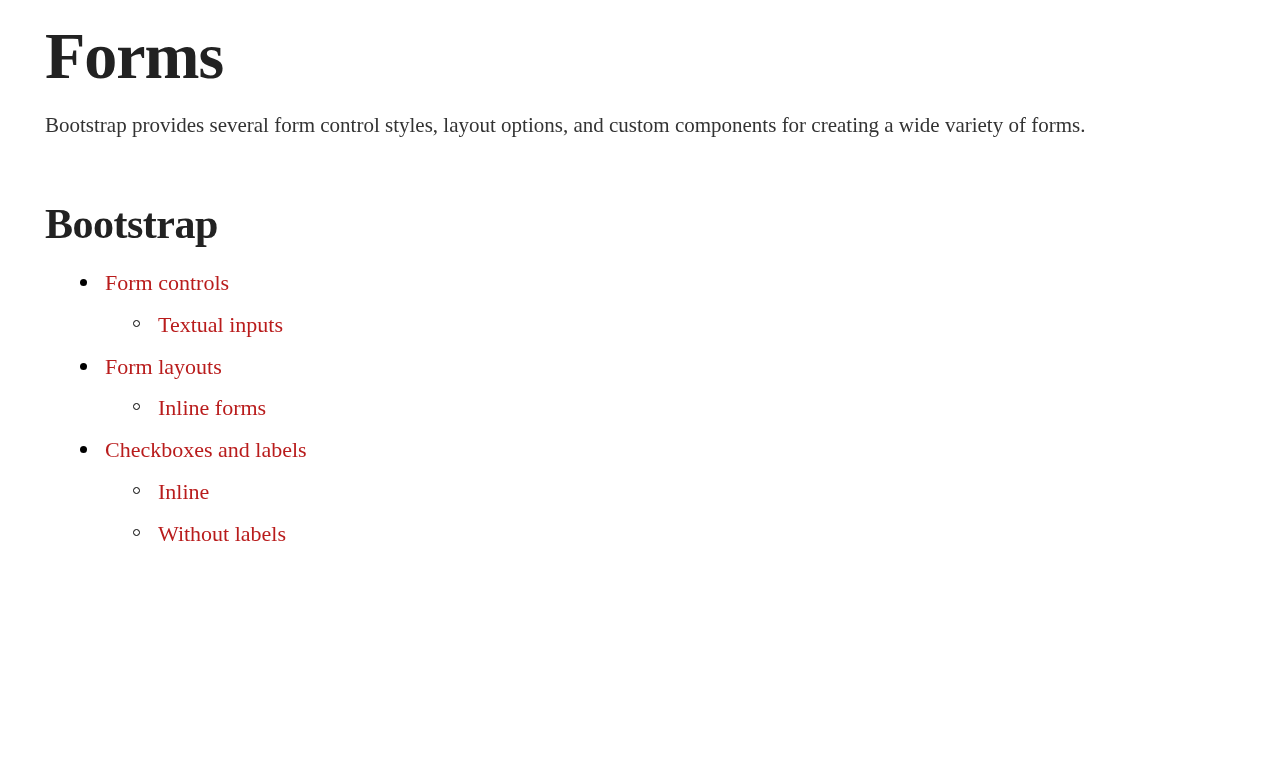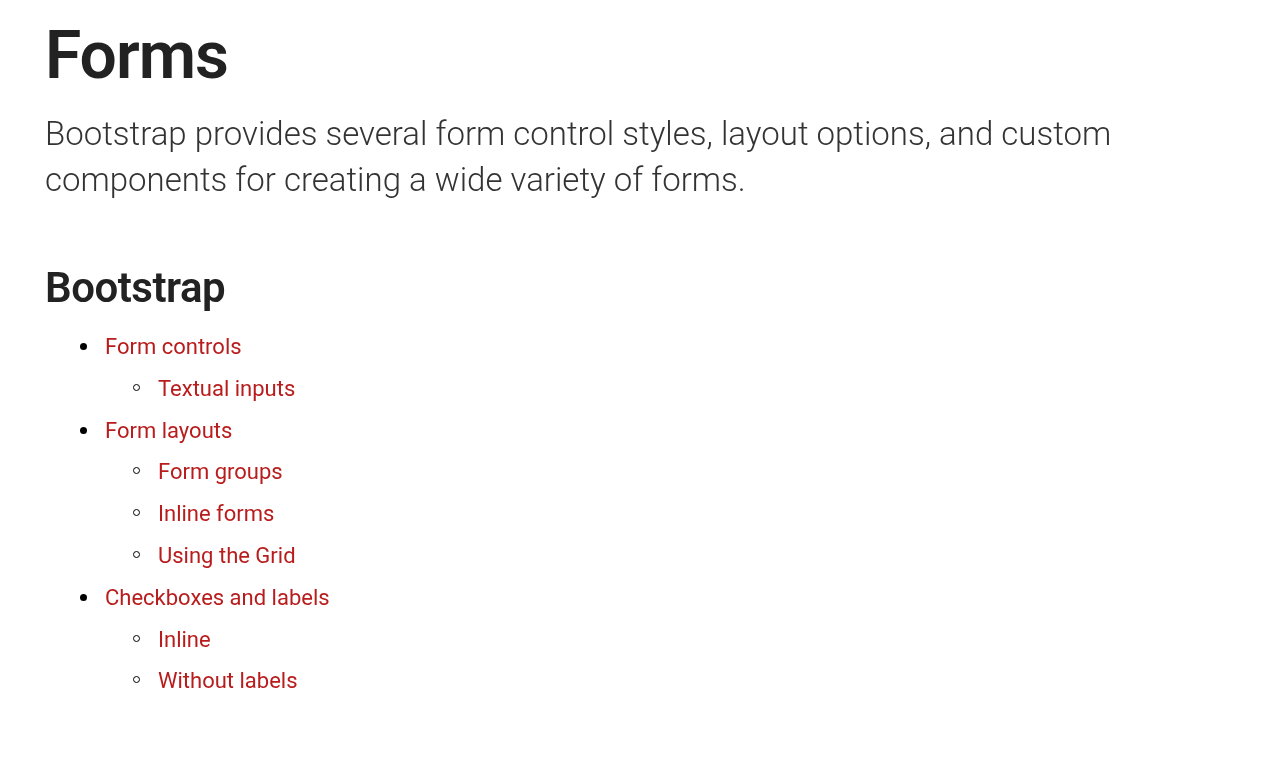"Forms" * { font-family: none -> Liberation Serif, serif }
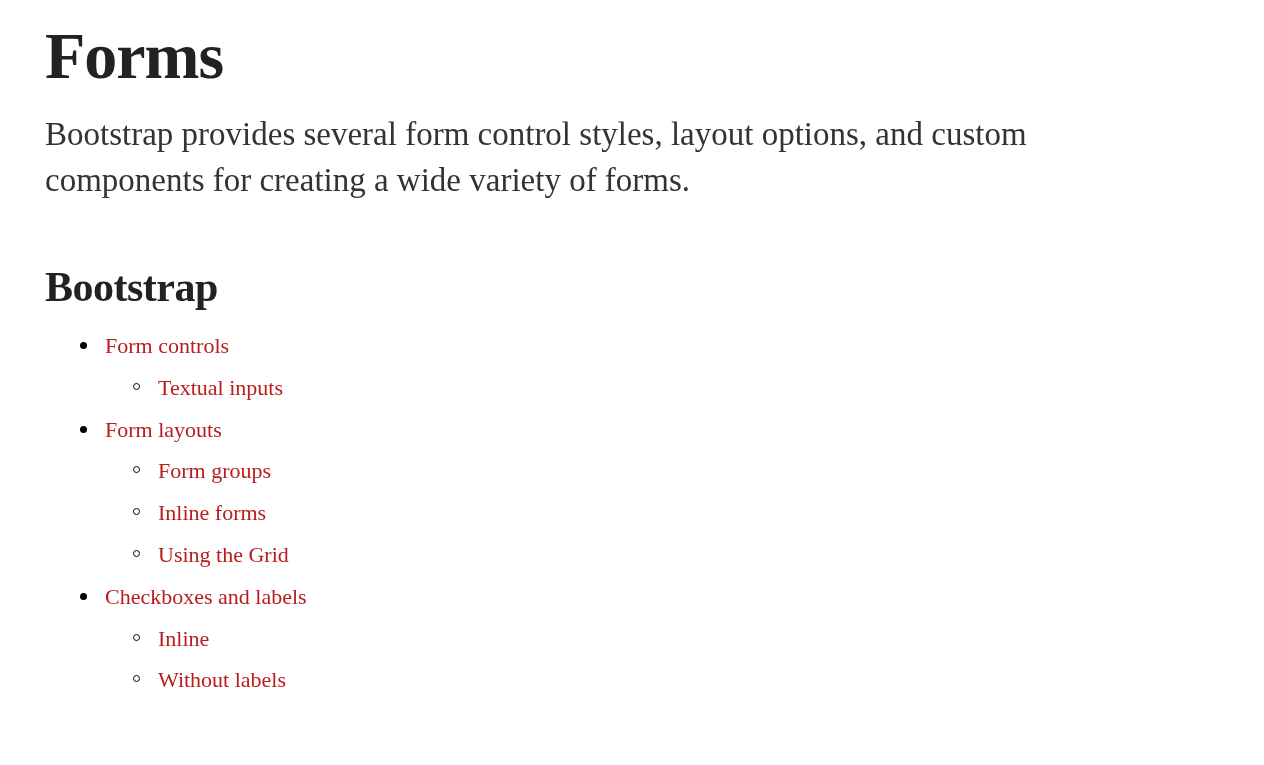"Bootstrap provides several form control" p.lead { font-size: 33px -> 21px }
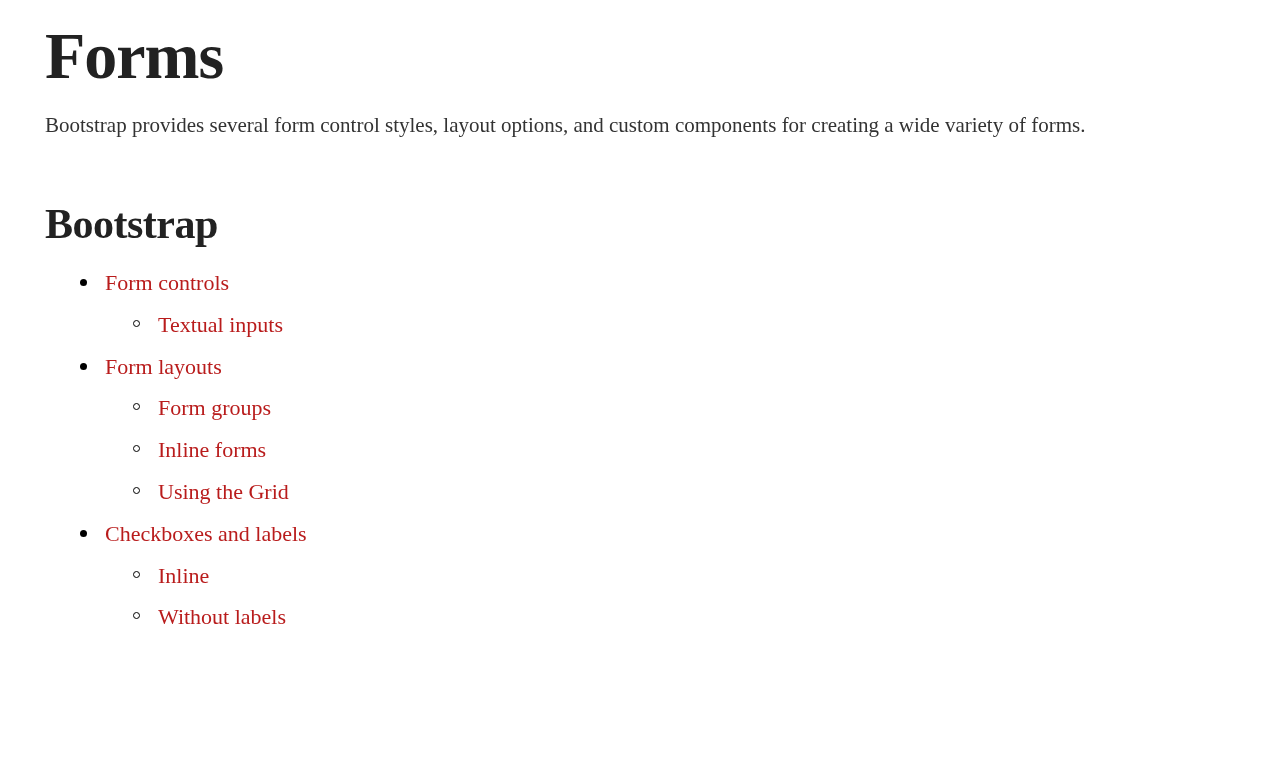"Form groups" li { html: <li> <a>Form groups</a> </li> -> none }
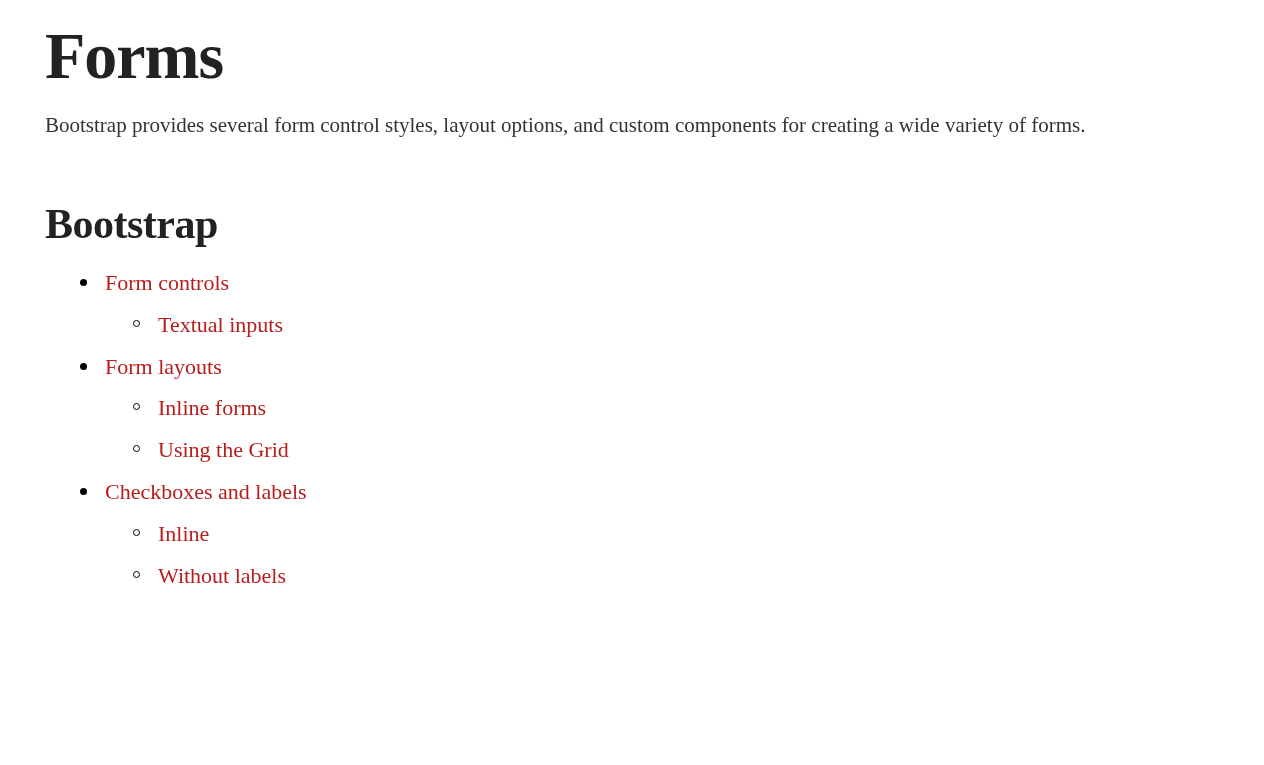"Using the Grid" li { html: <li> <a>Using the Grid</a> </li> -> none }
